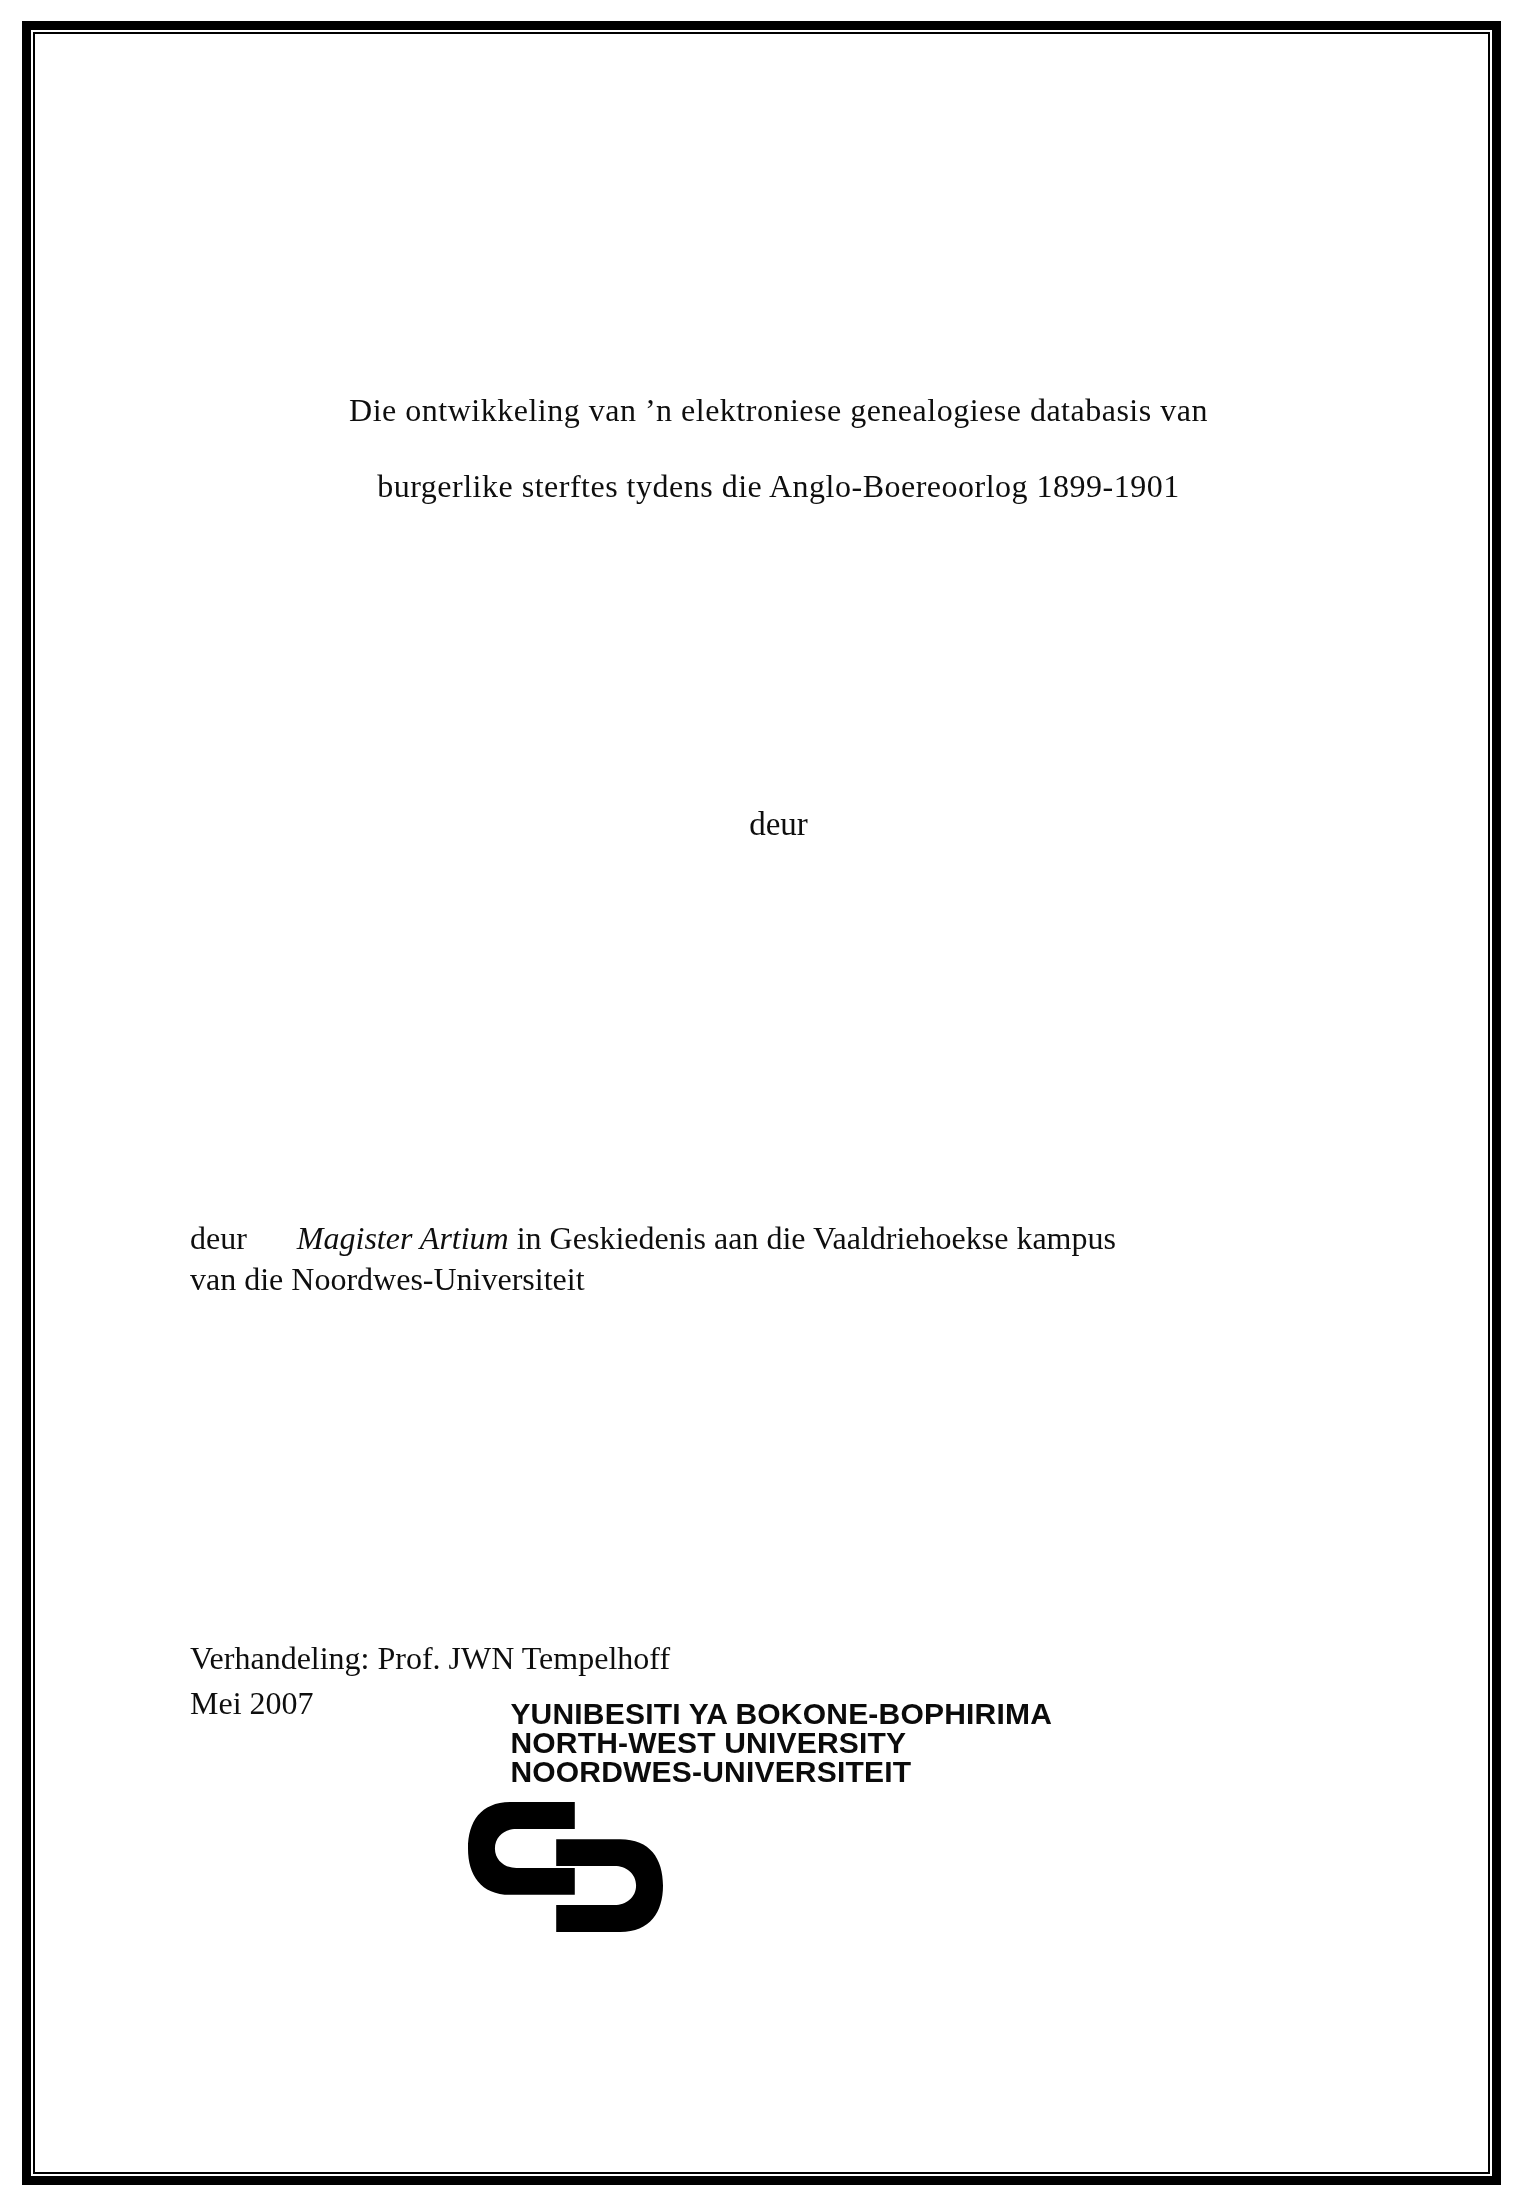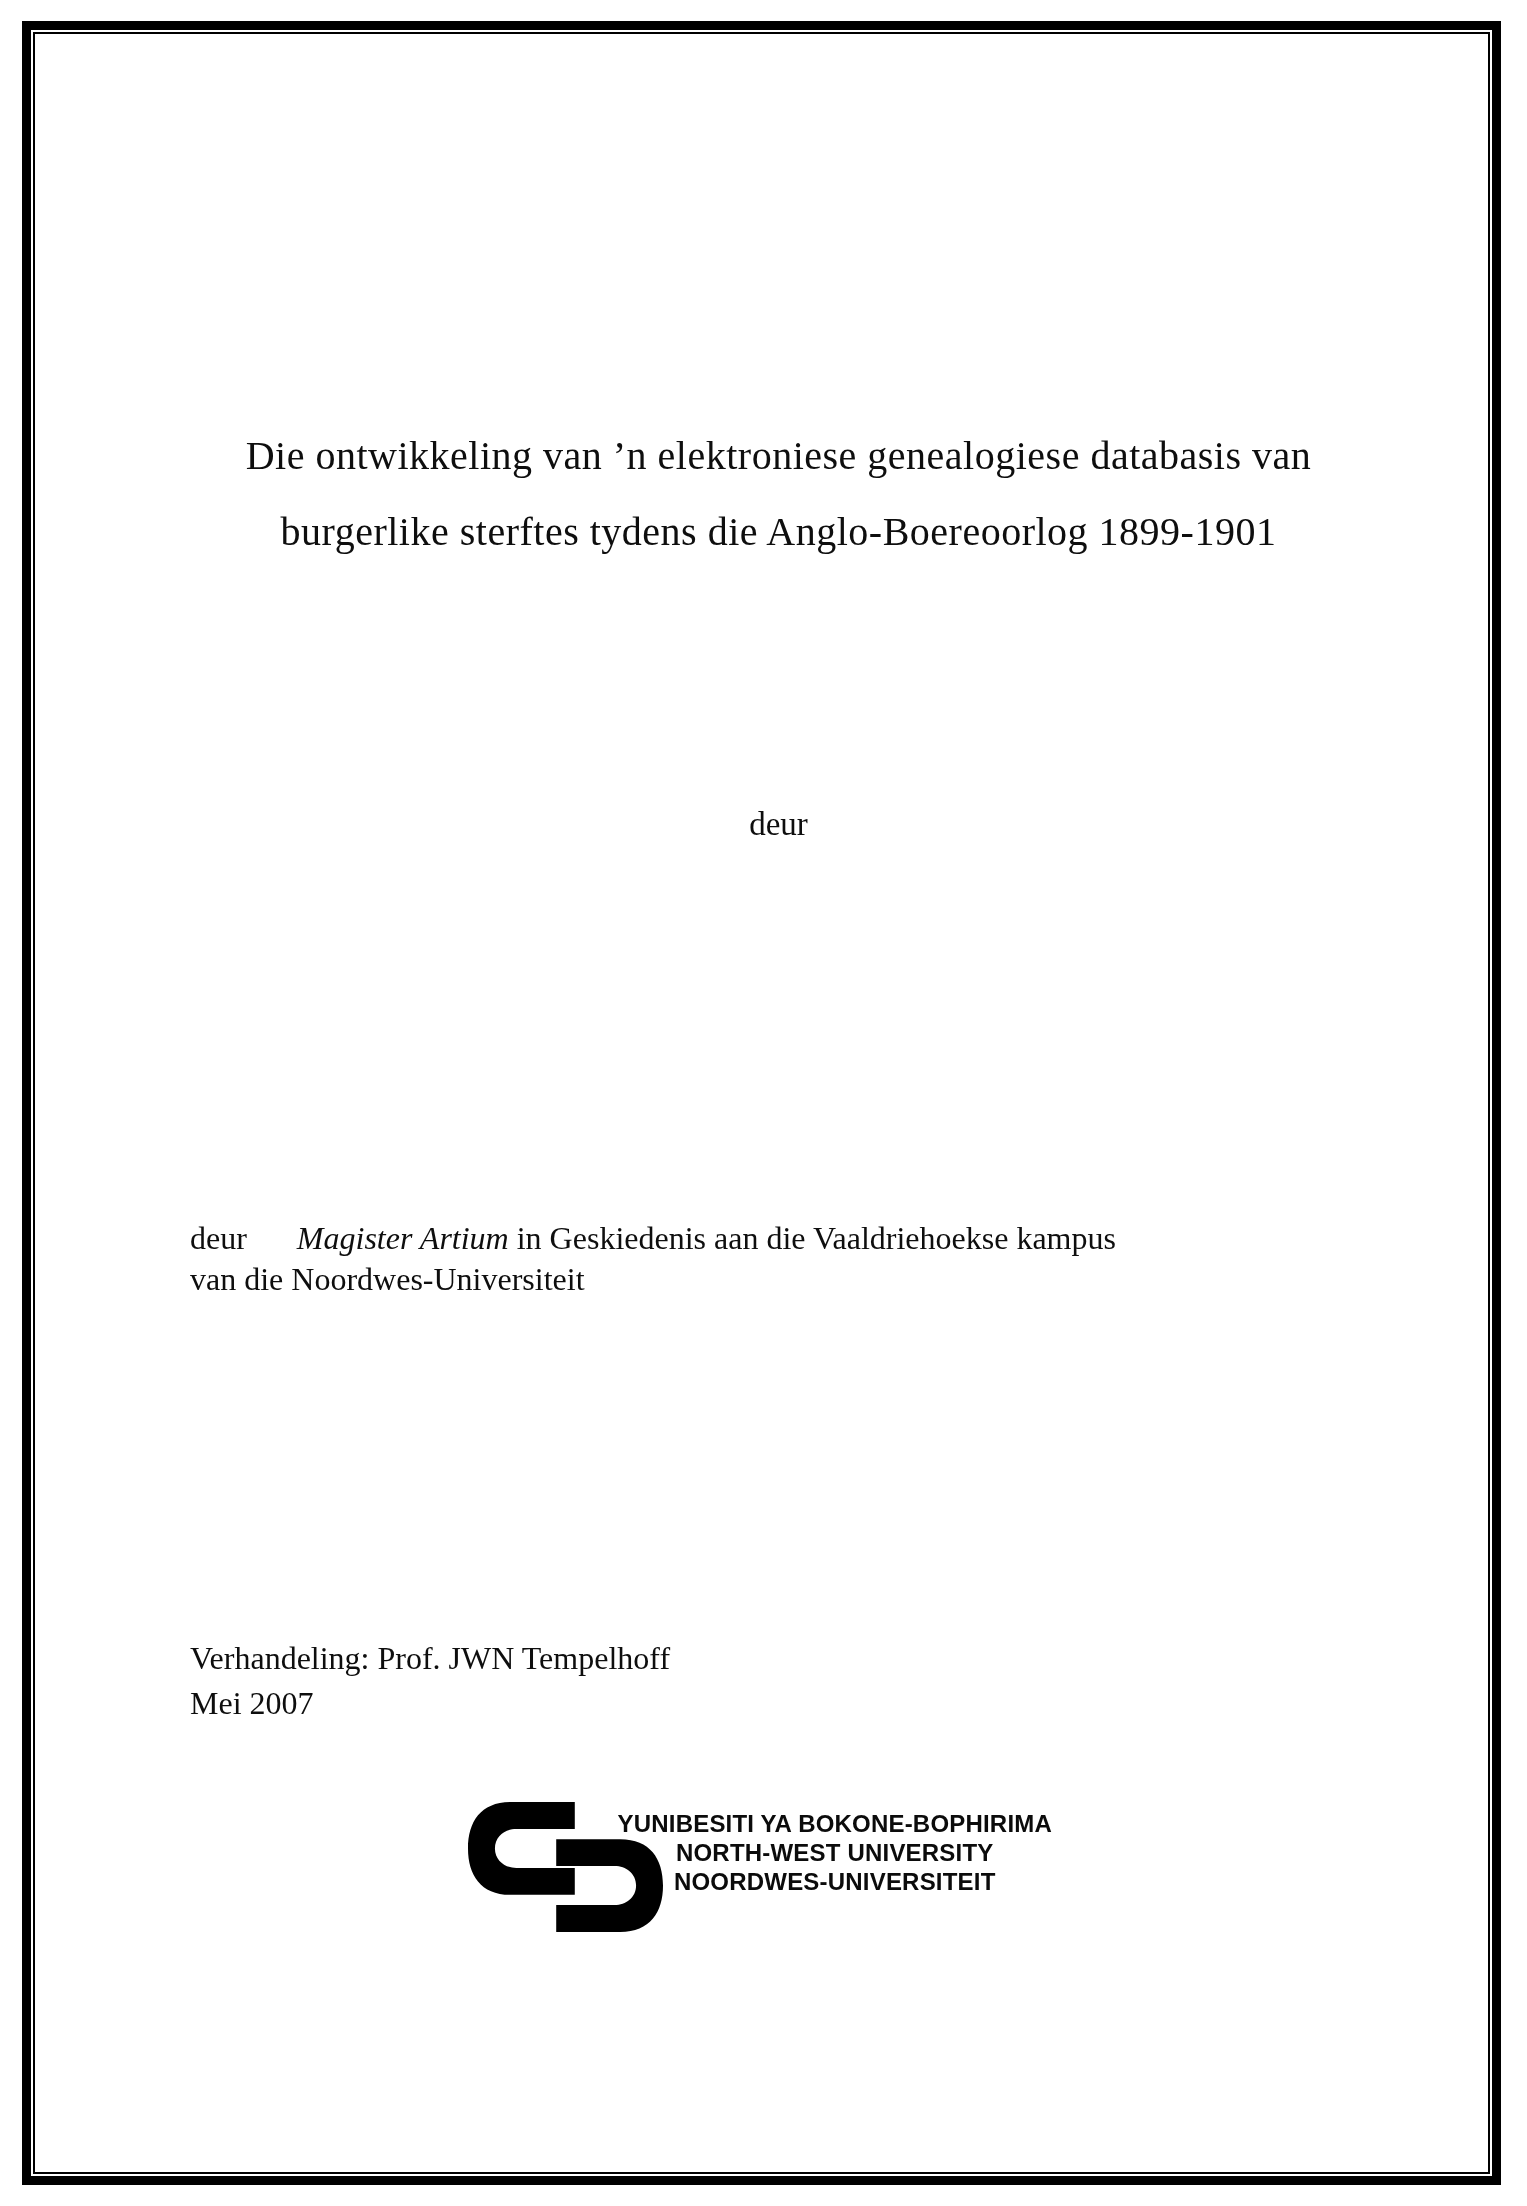"Die ontwikkeling van ’n elektroniese" .title-line { font-size: 40px -> 32px; margin-top: 40px -> none }
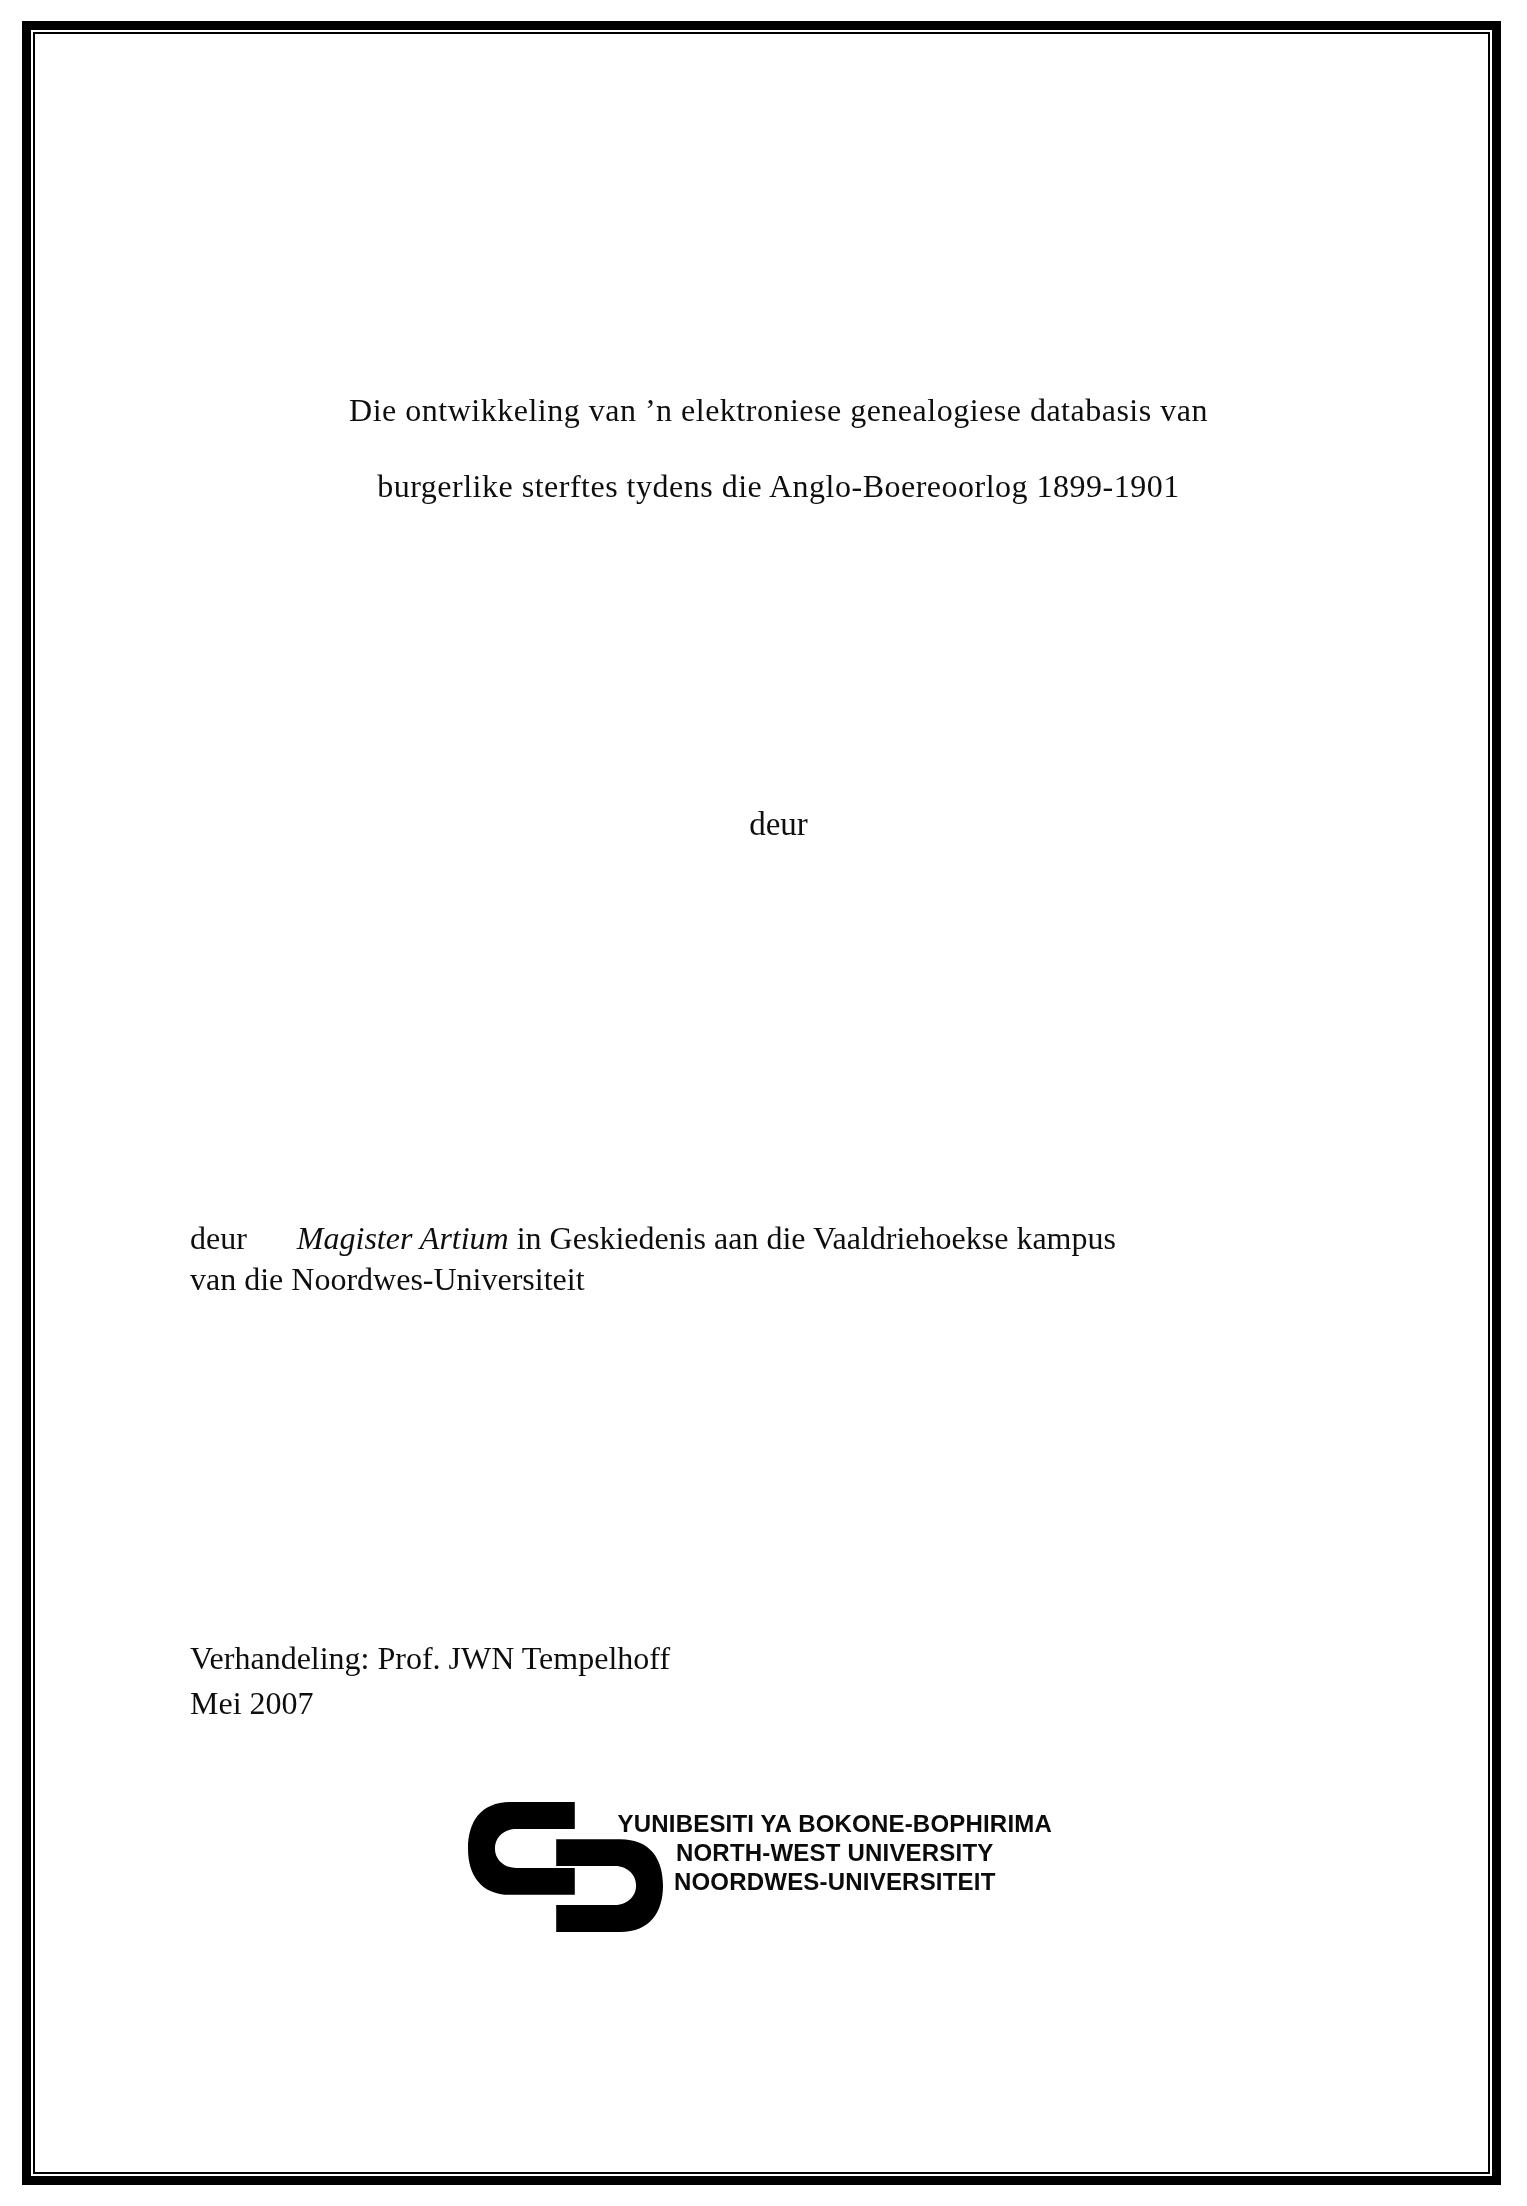"YUNIBESITI YA BOKONE-BOPHIRIMA" .logo-text { font-size: 24px -> 30px; text-align: center -> left; top: 1809px -> 1699px }
